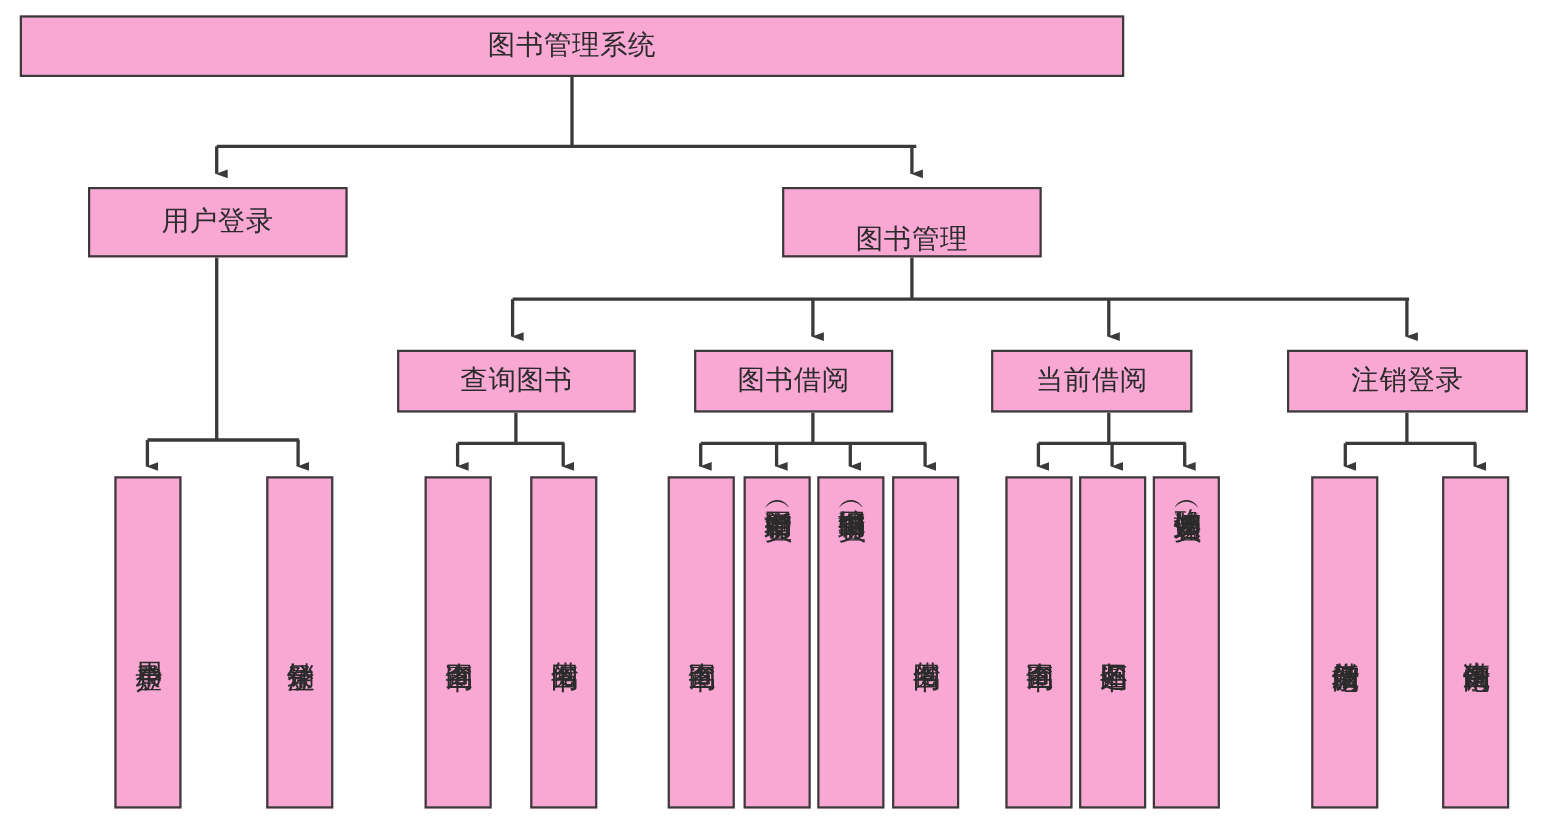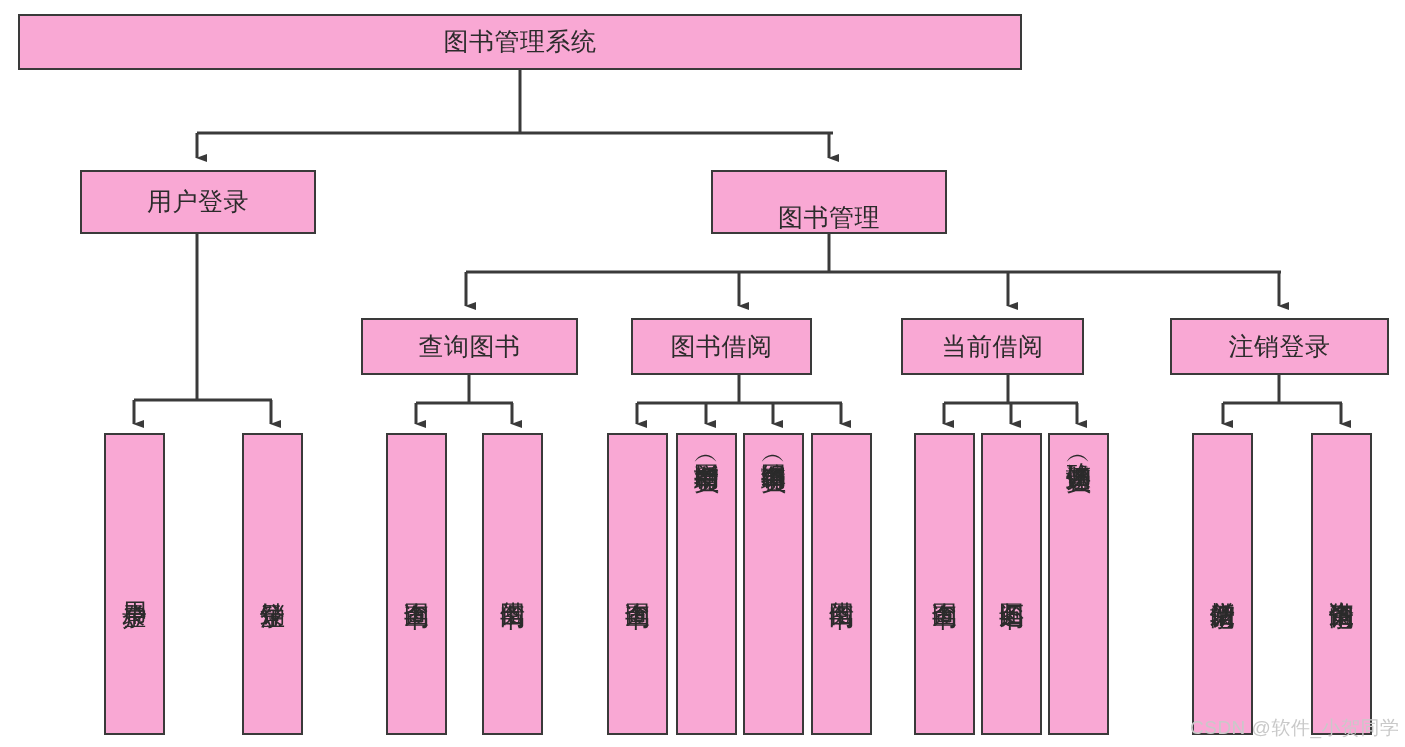"CSDN @软件_小贺同学" div.watermark { html: <div>CSDN @软件_小贺同学</div> -> none }
